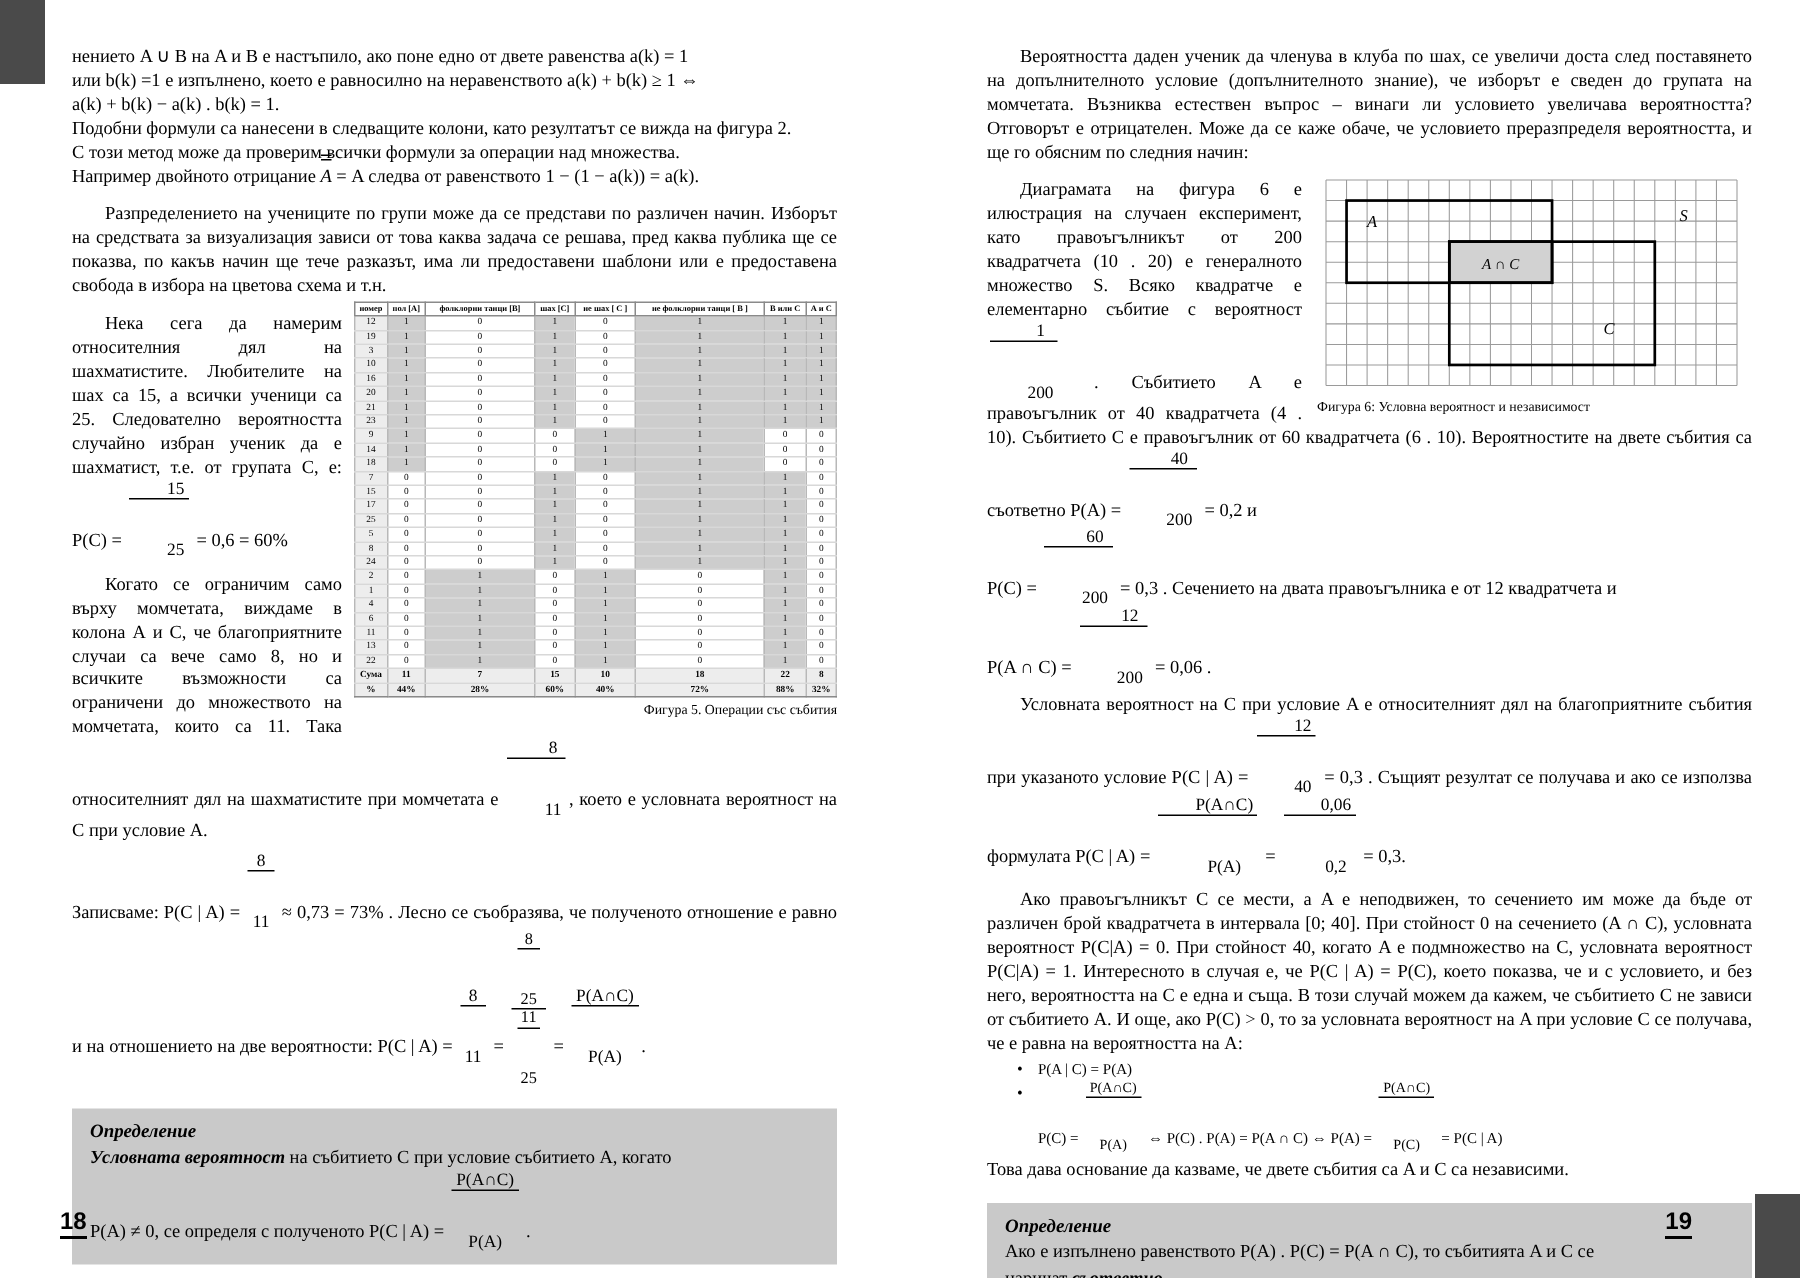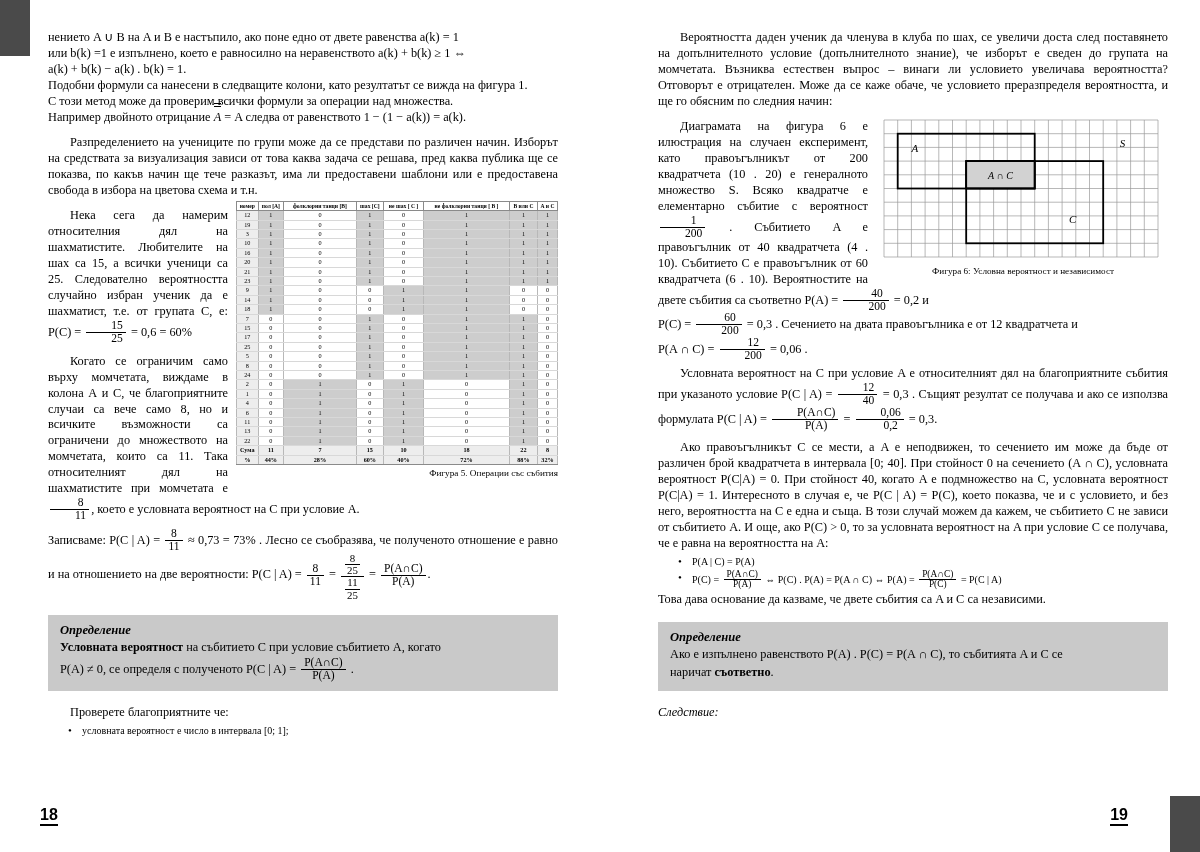"Подобни формули са нанесени в" p { text: 1 -> 2 }
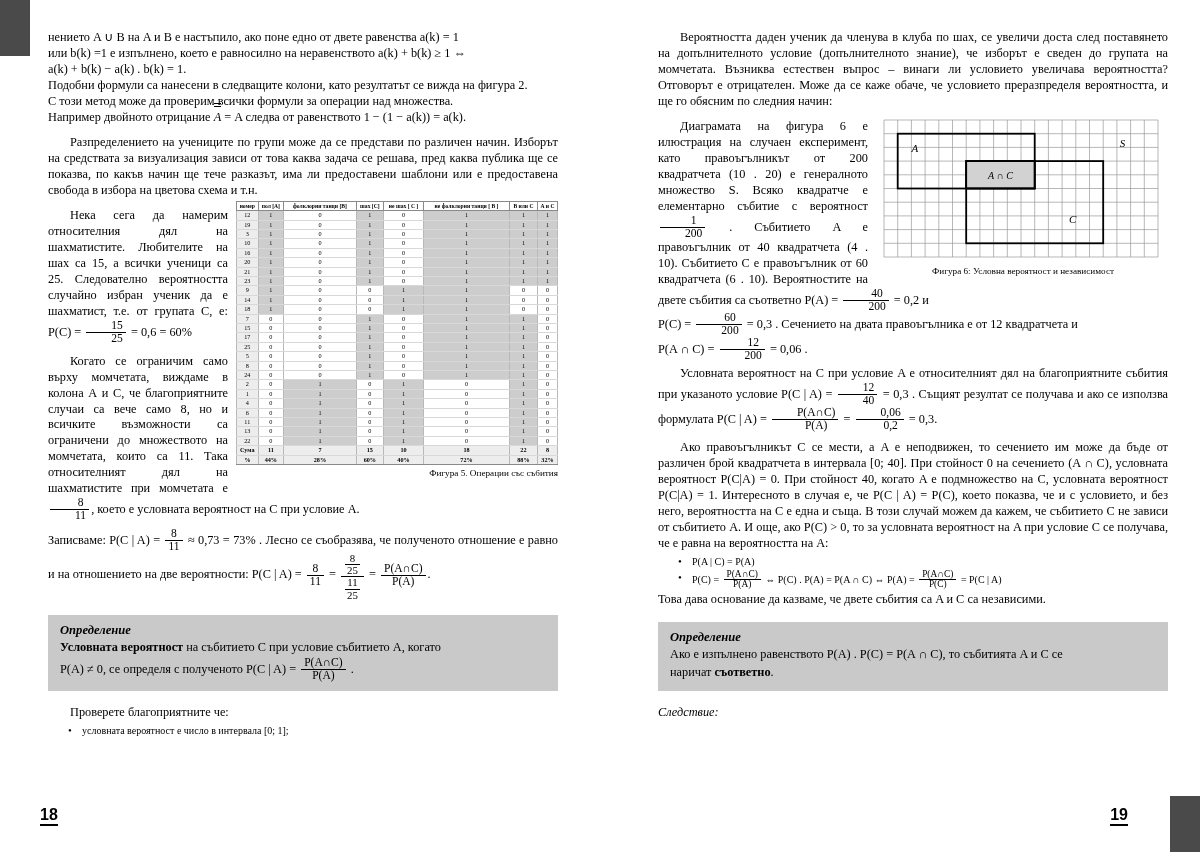"200" .frac .d { margin-top: none -> 28px }
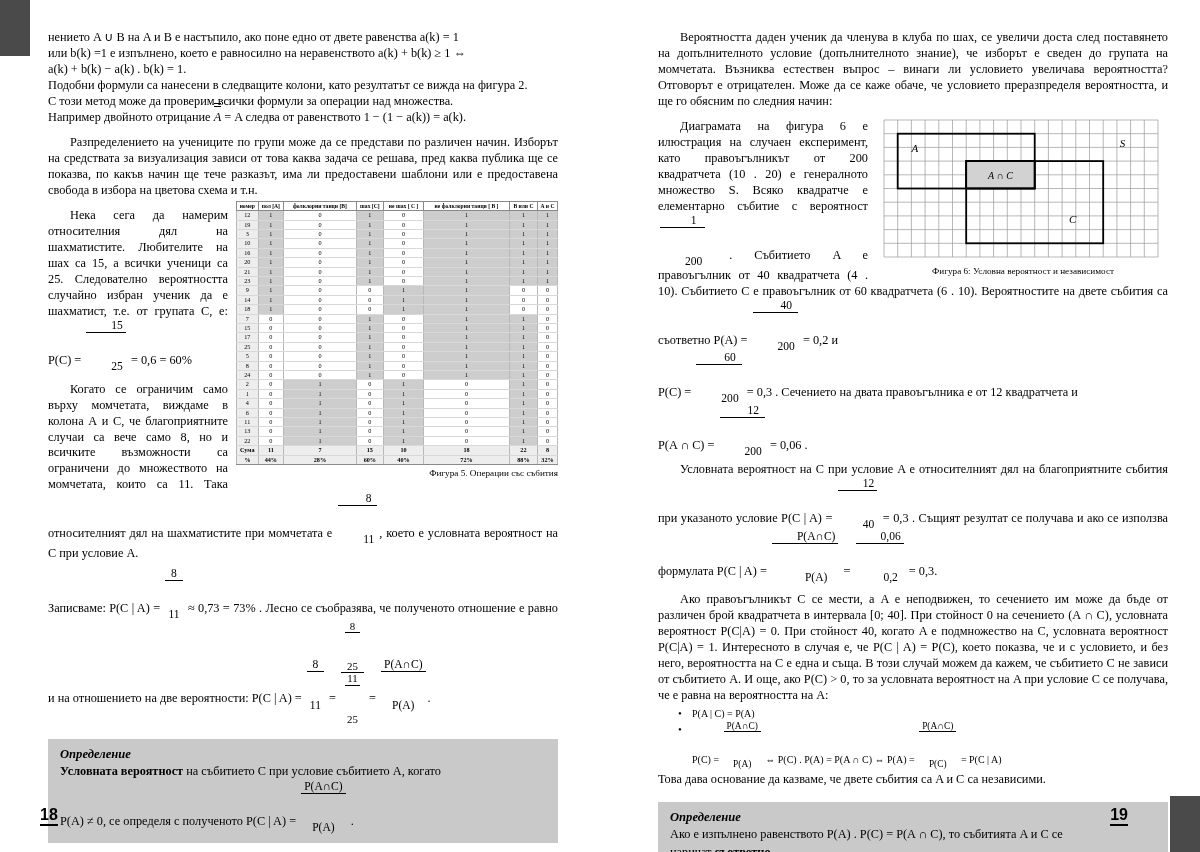"Фигура 6: Условна вероятност и" .fig6cap { text-align: center -> none }
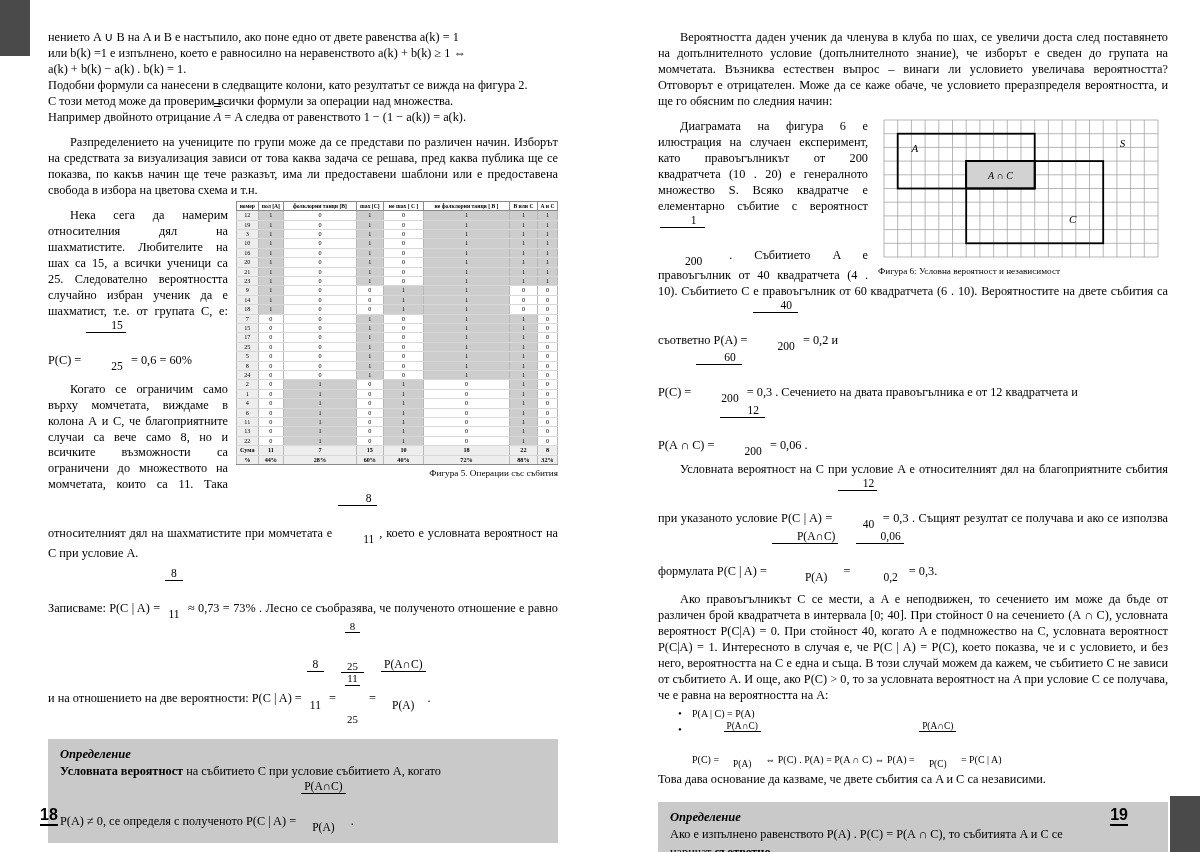"Условната вероятност" .bd { font-style: none -> italic }
